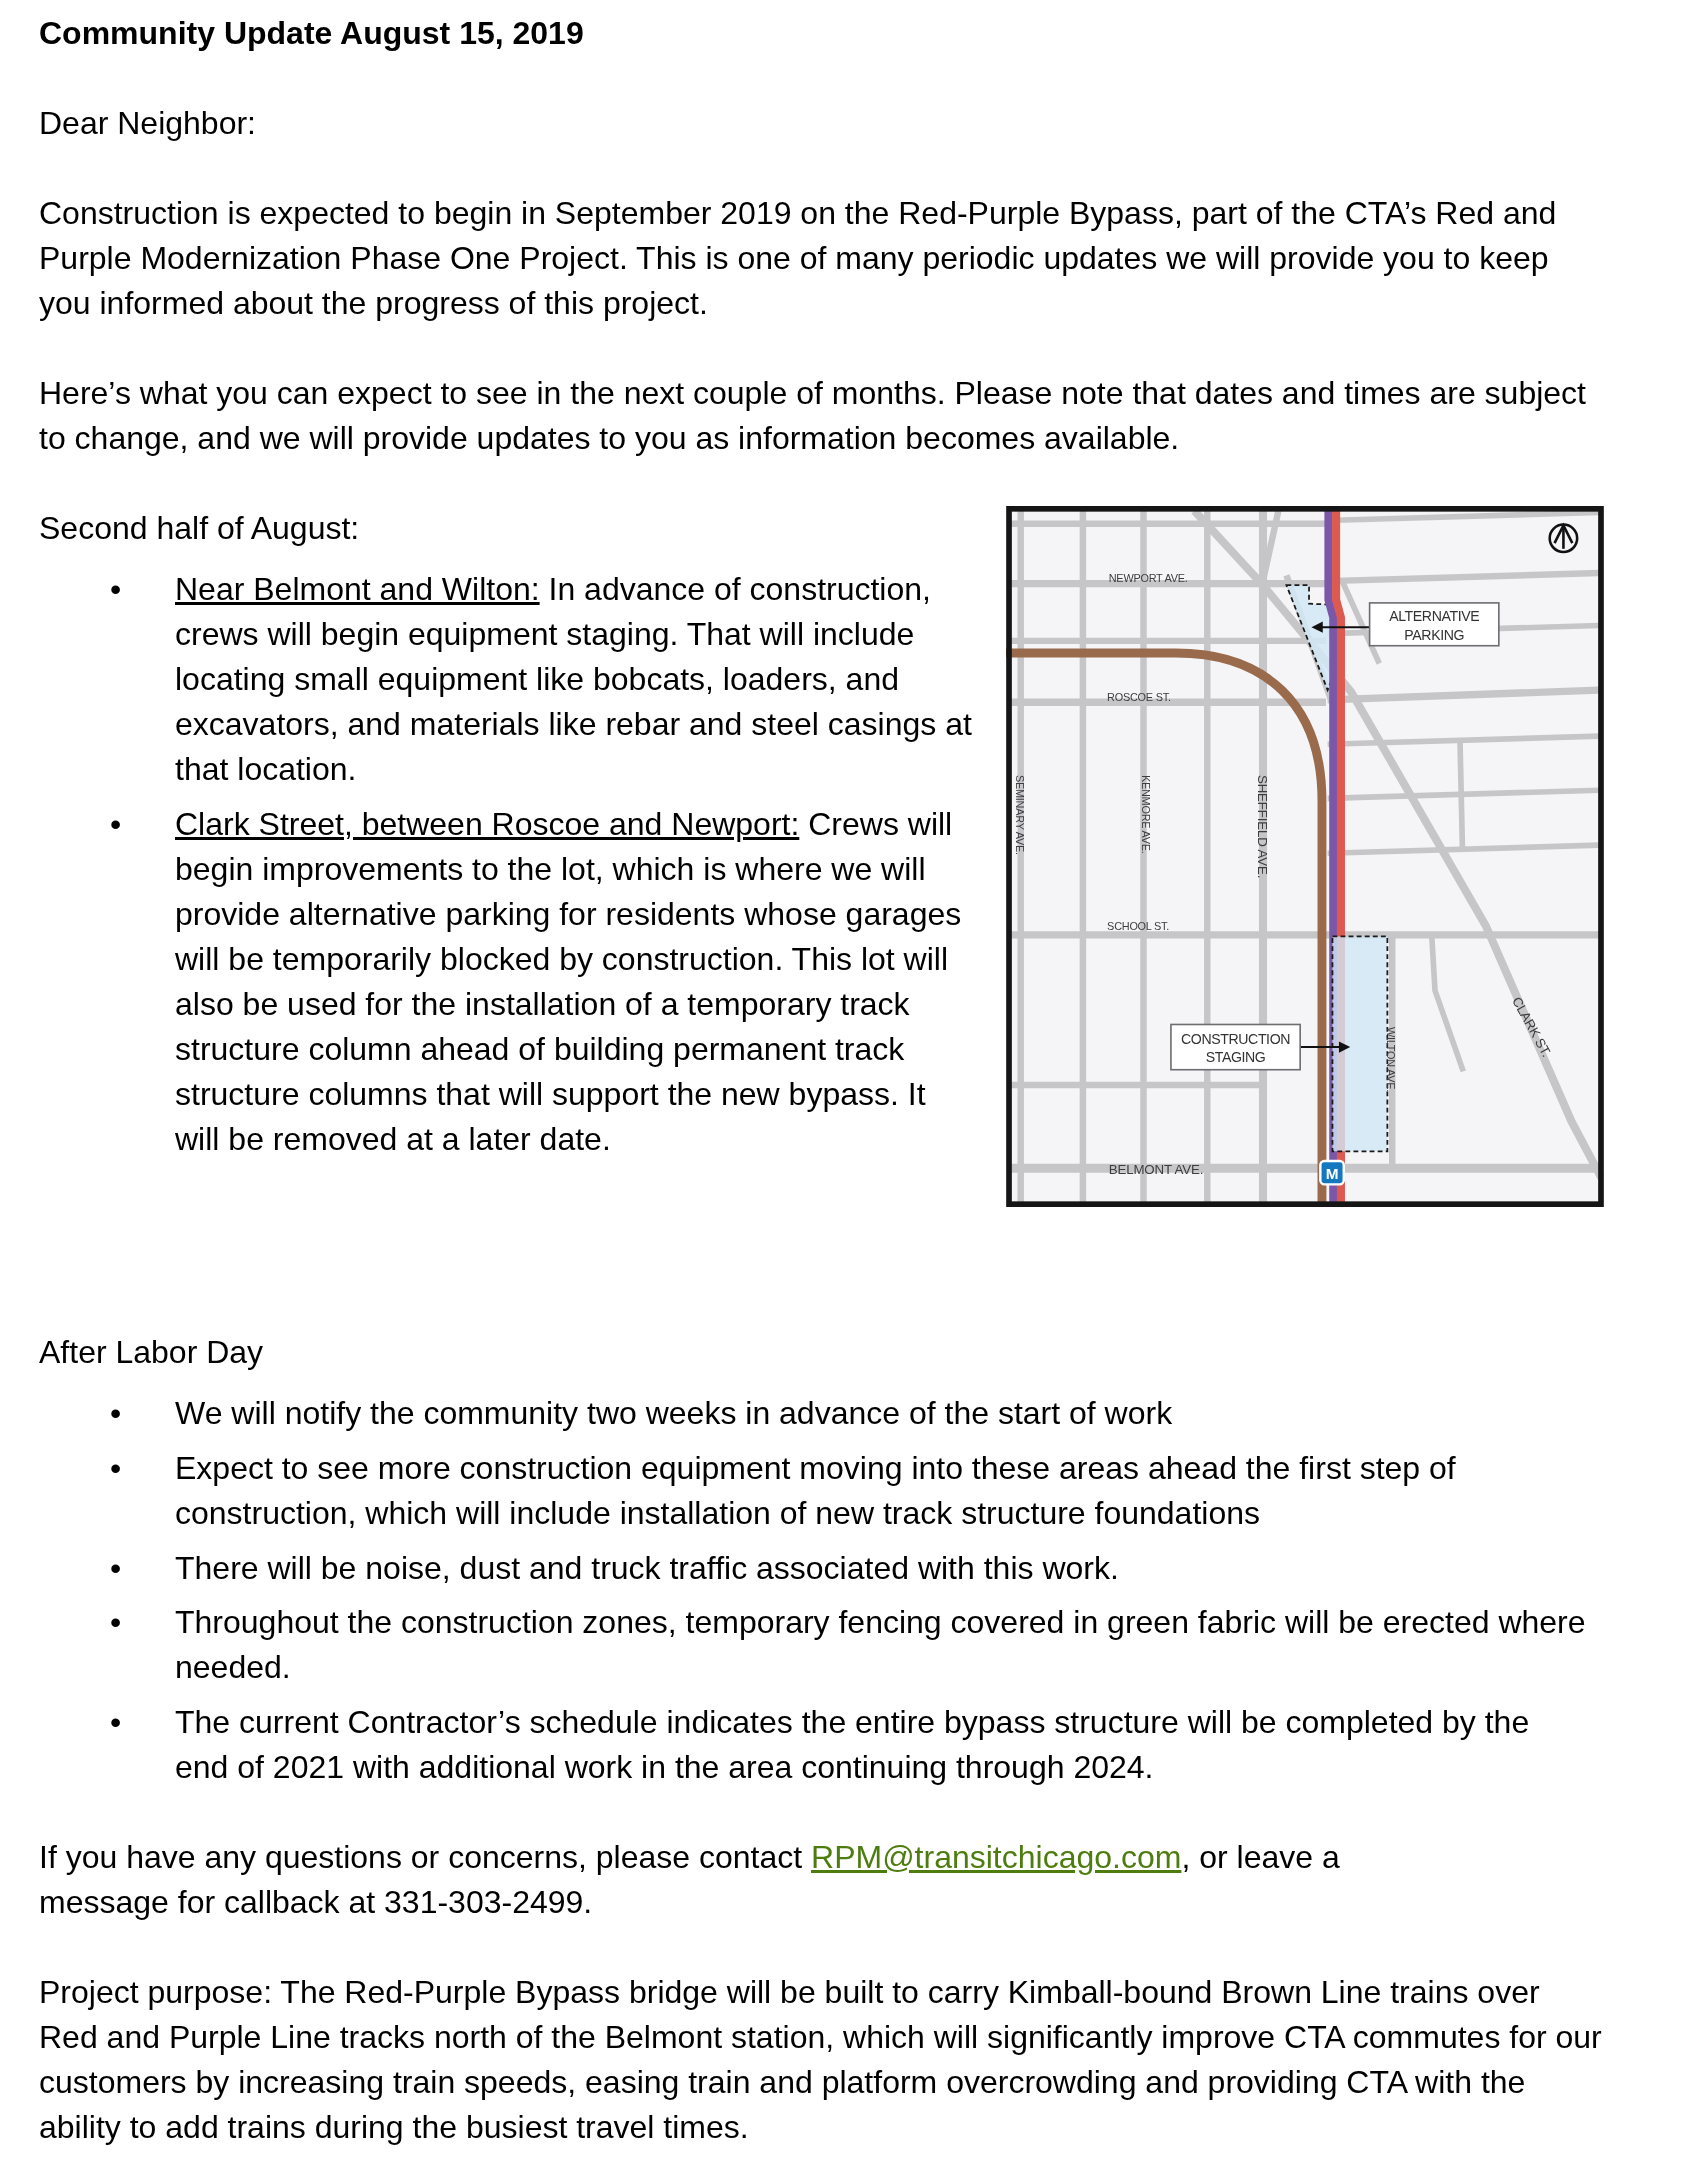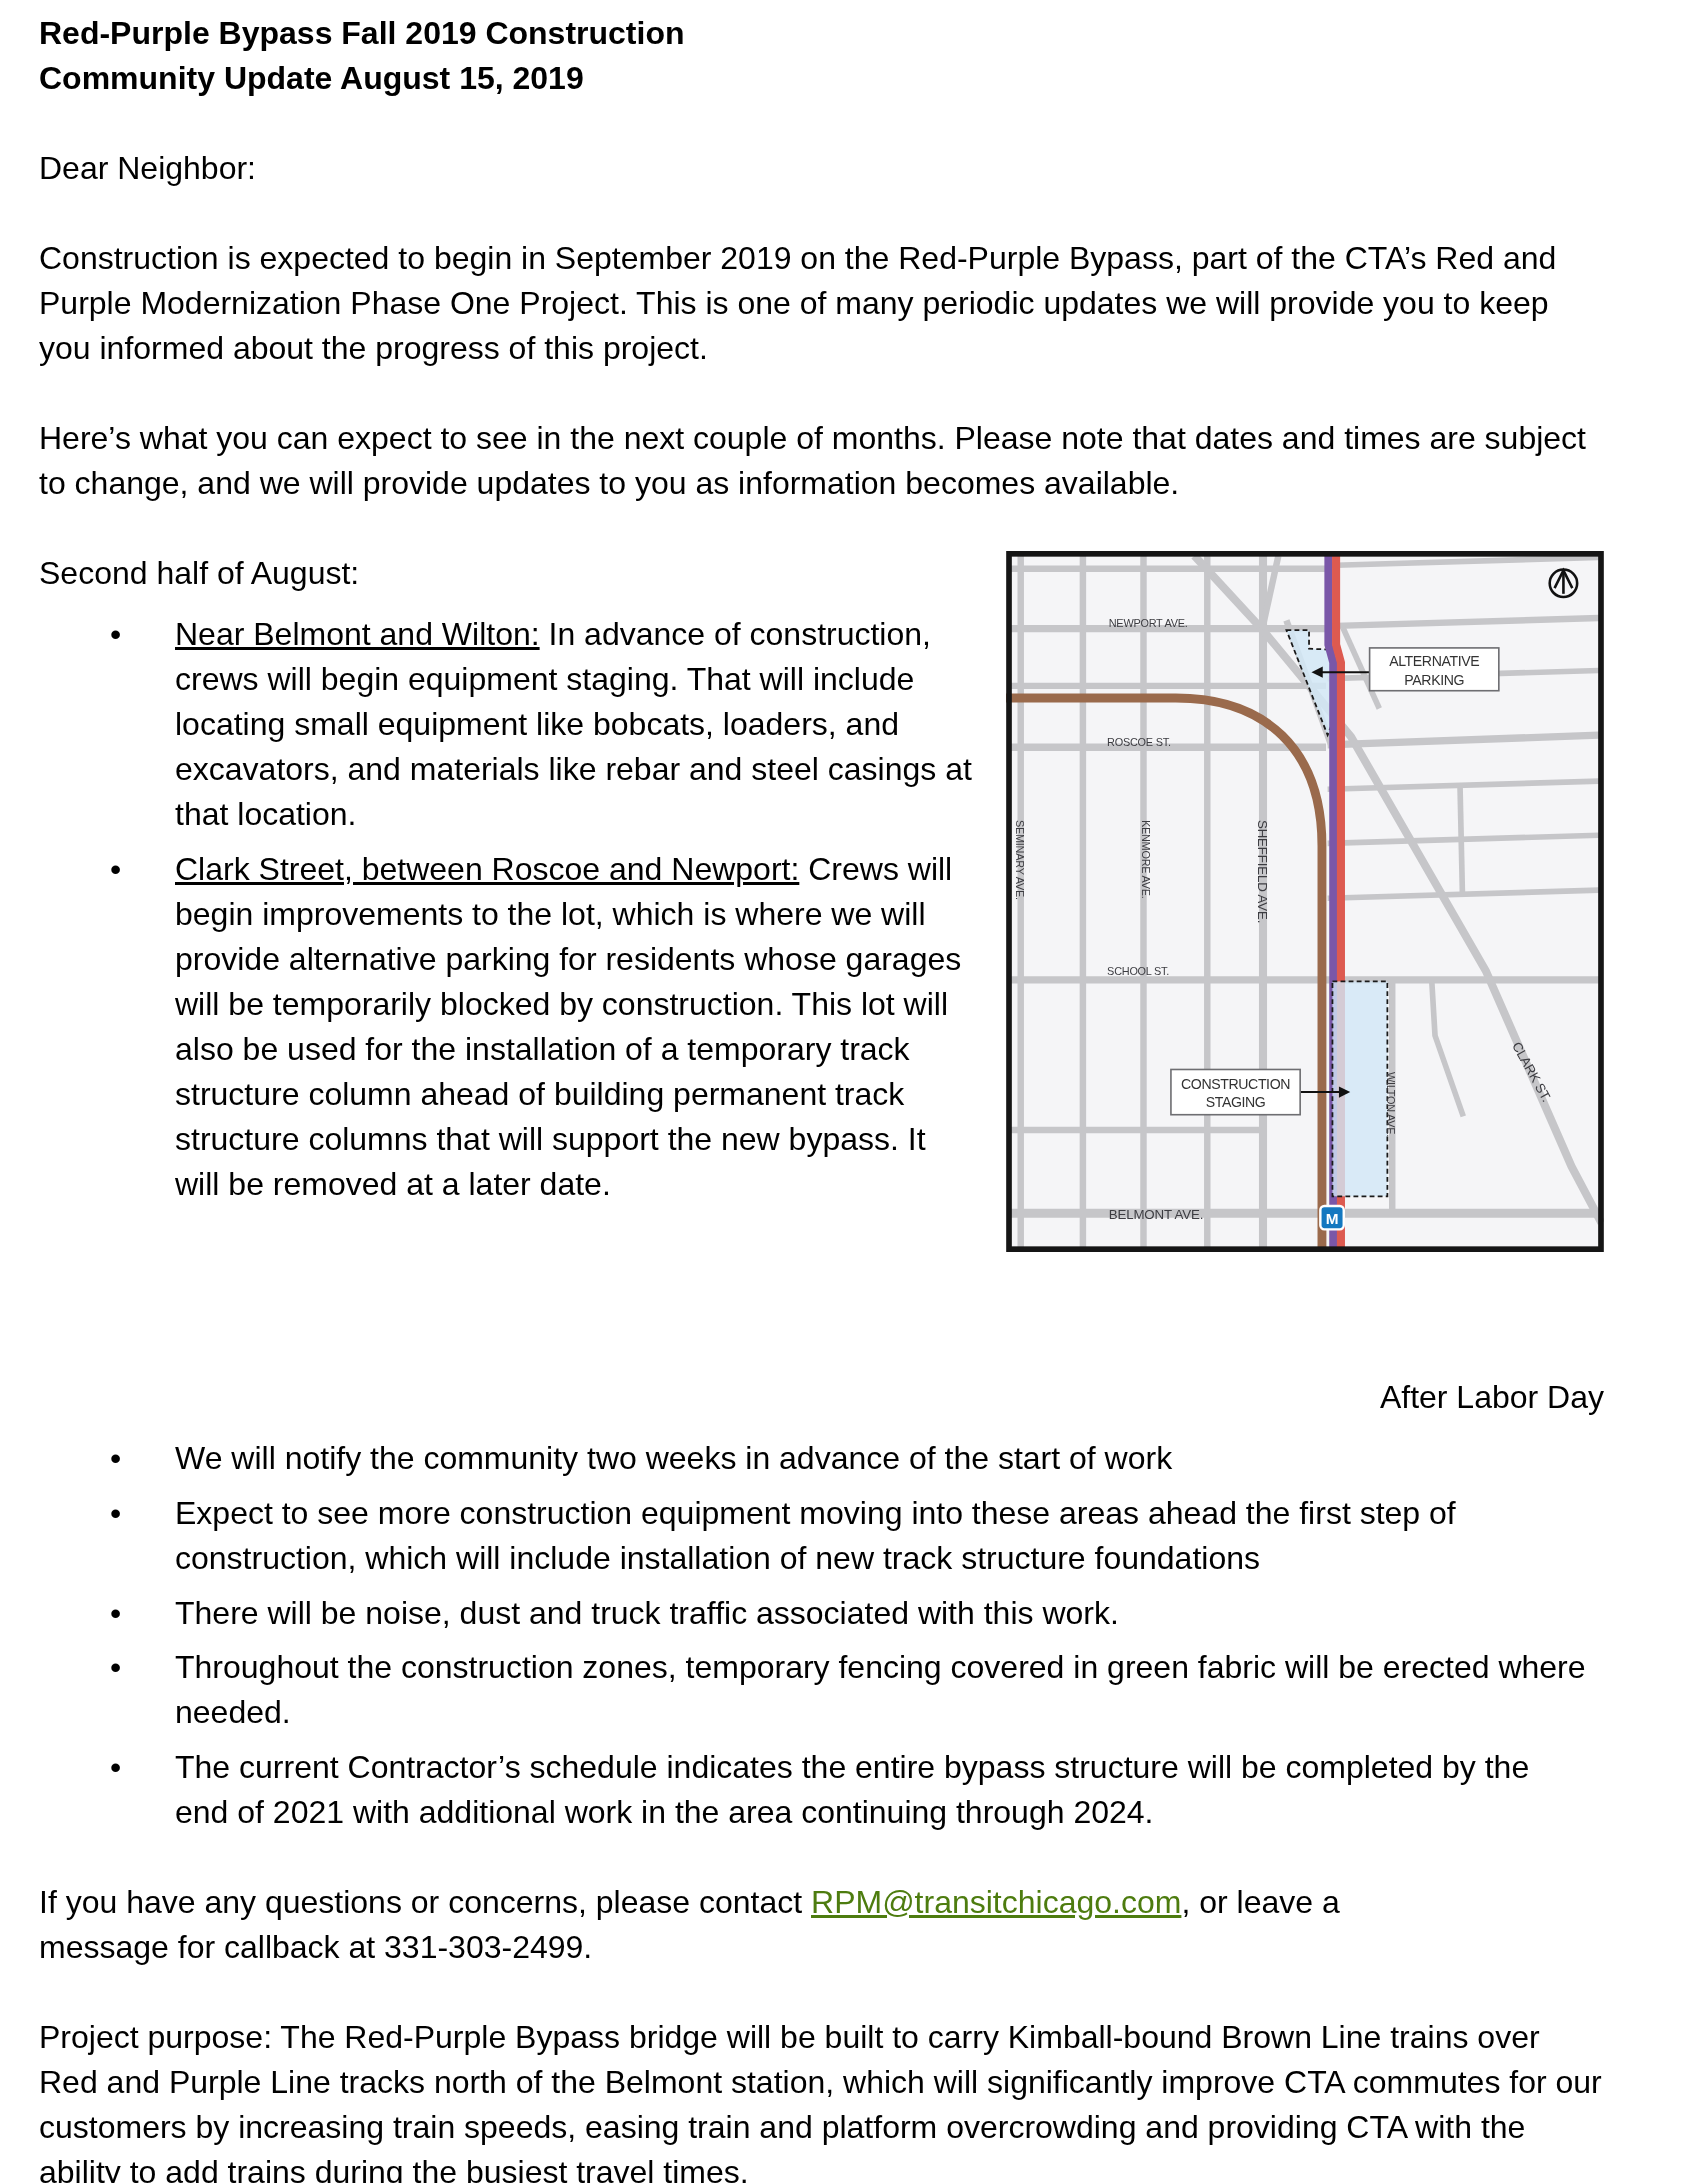"Red-Purple Bypass Fall 2019 Construction" div.title-line { html: <div>Red-Purple Bypass Fall 2019 Construction</div> -> none }
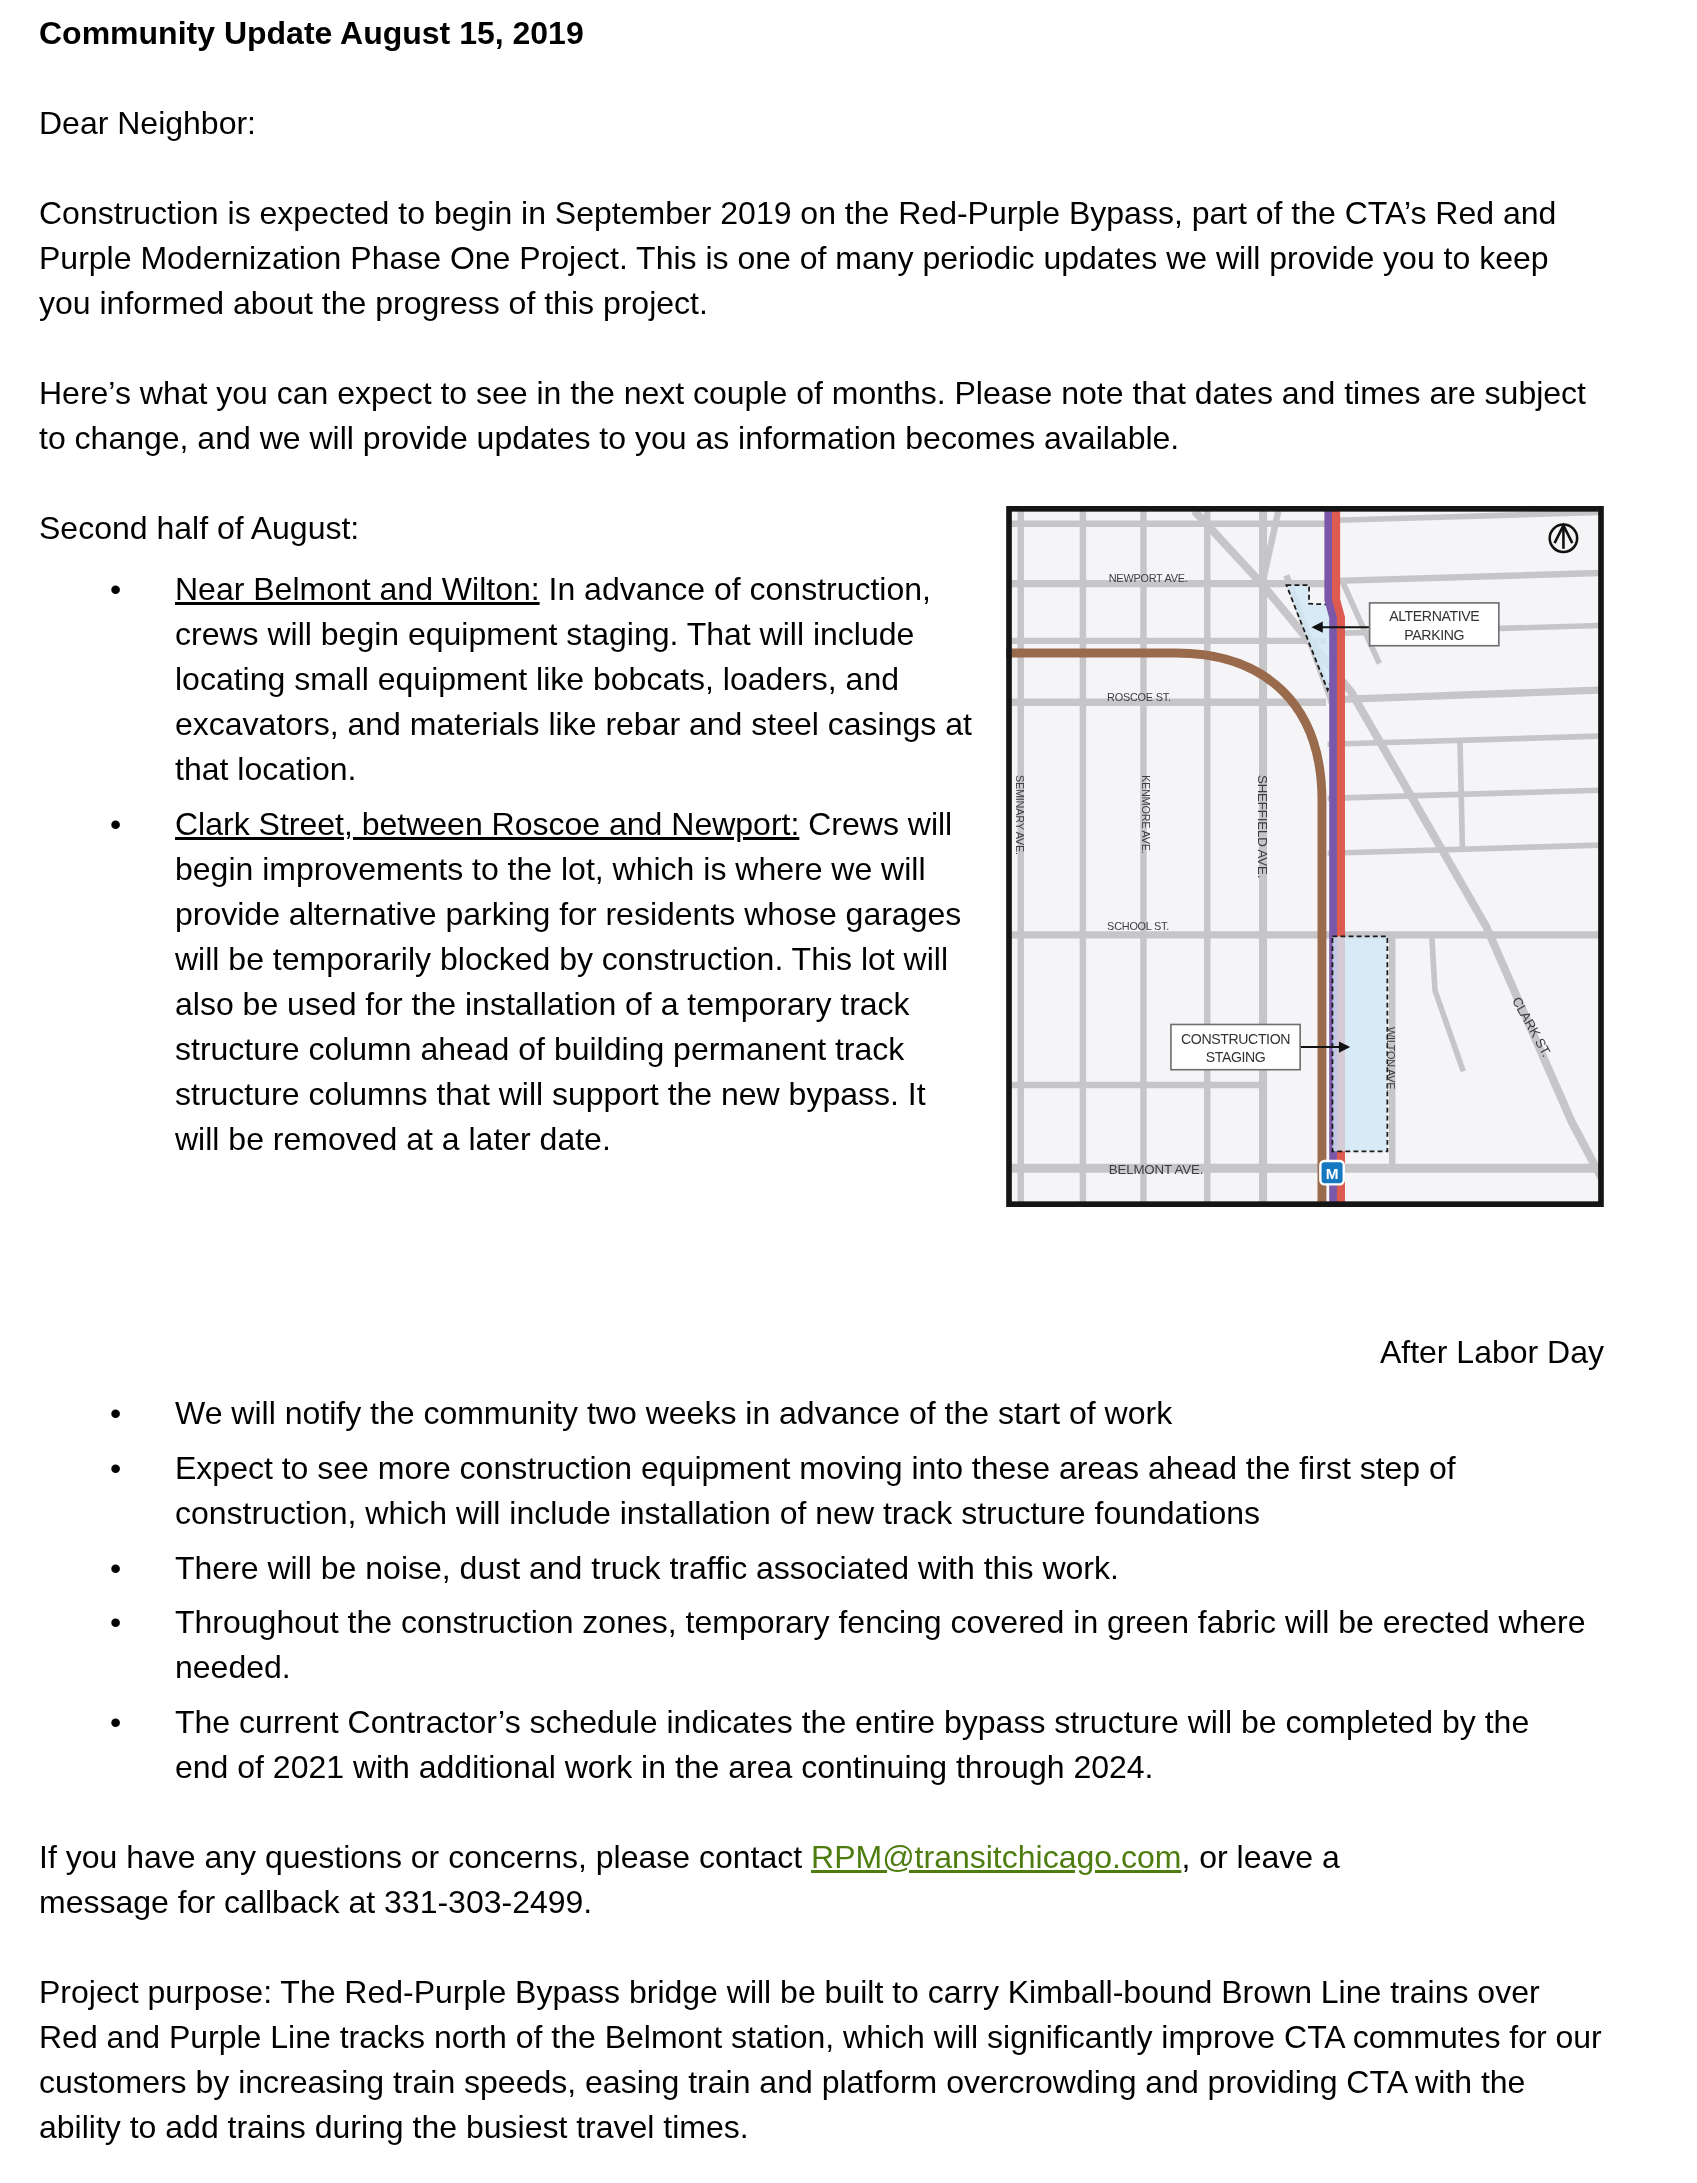"After Labor Day" .clear-below-map { text-align: right -> none }
